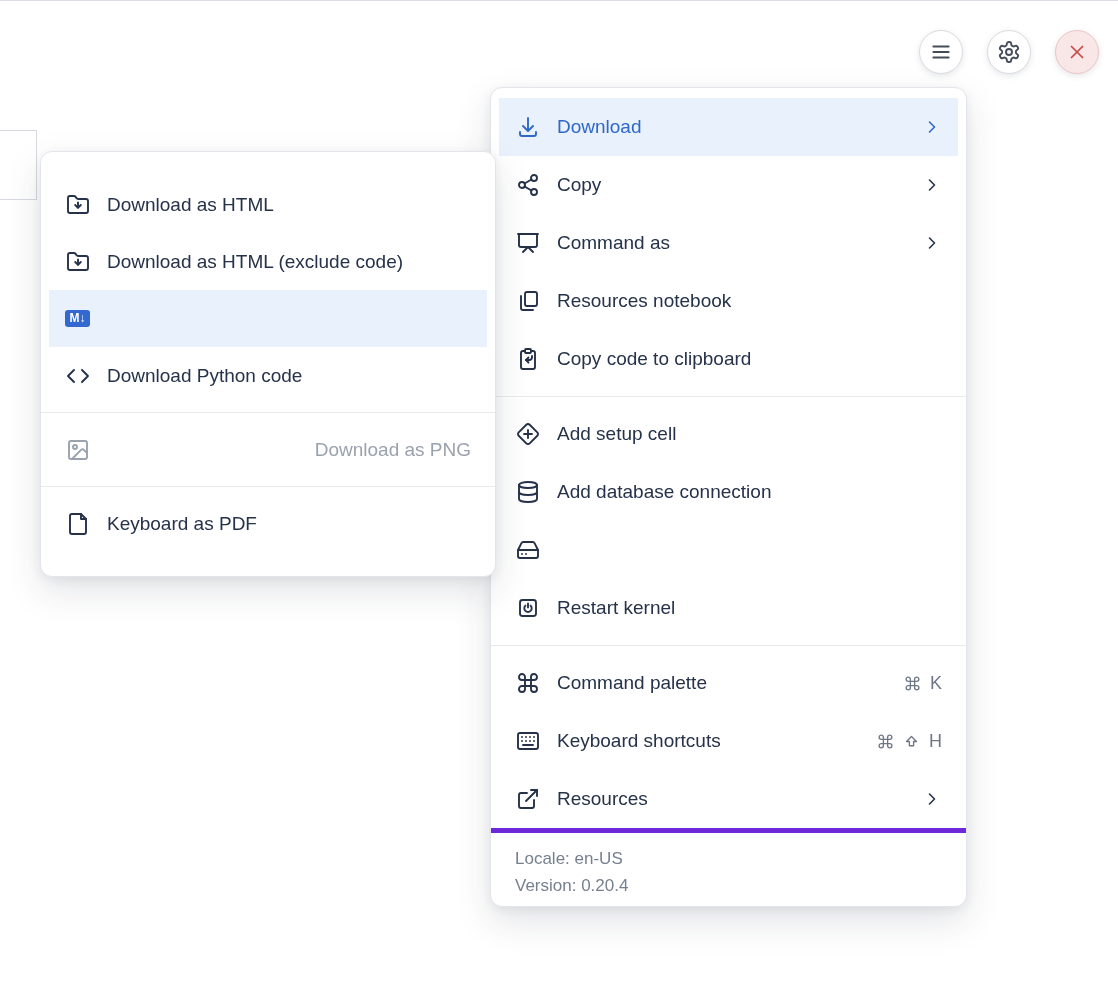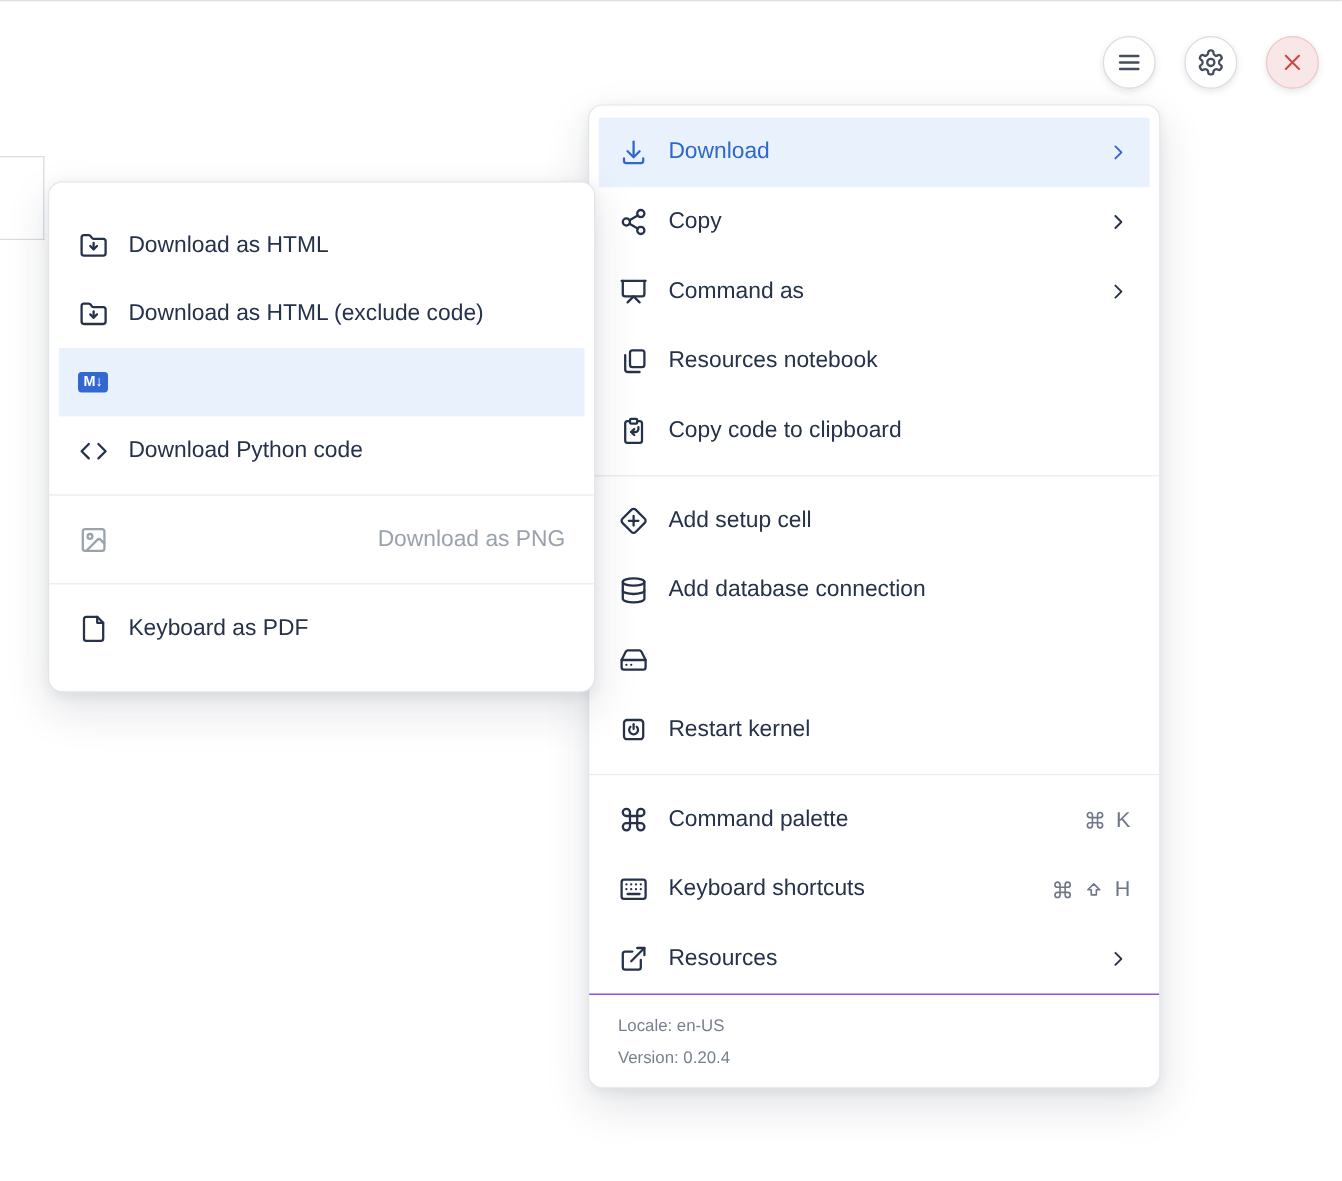"Locale: en-US" .menu-footer { border-top: 1px solid #6d28d9 -> 5px solid #6d28d9; font-size: 14px -> 17px }
